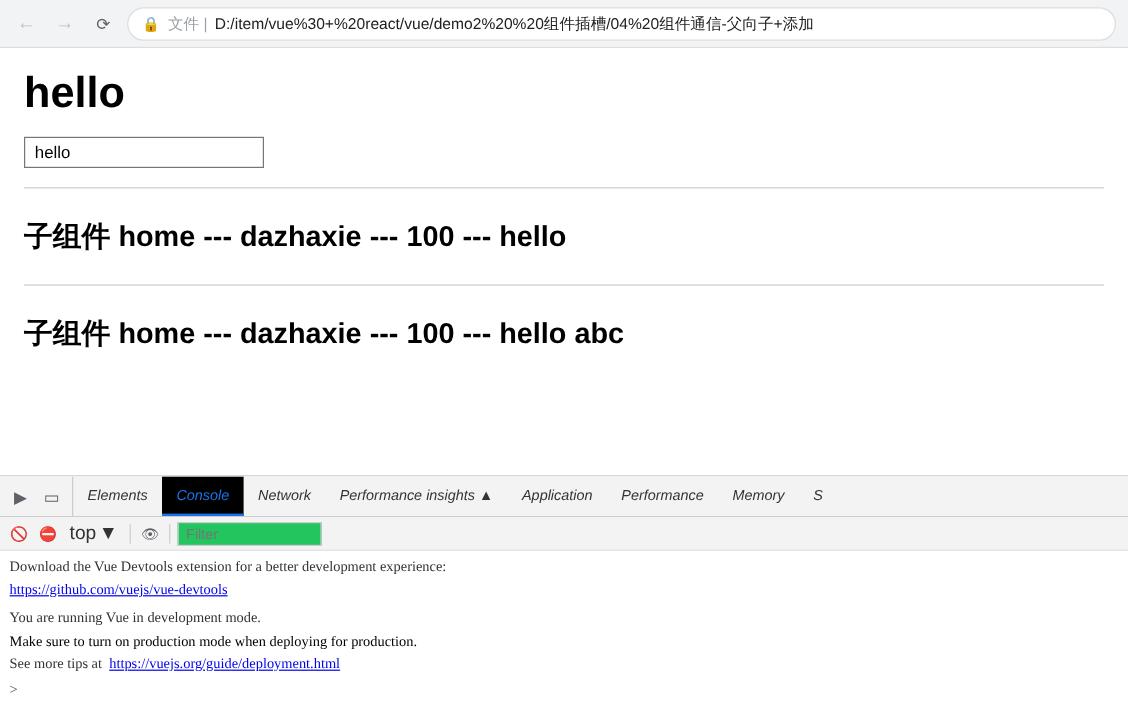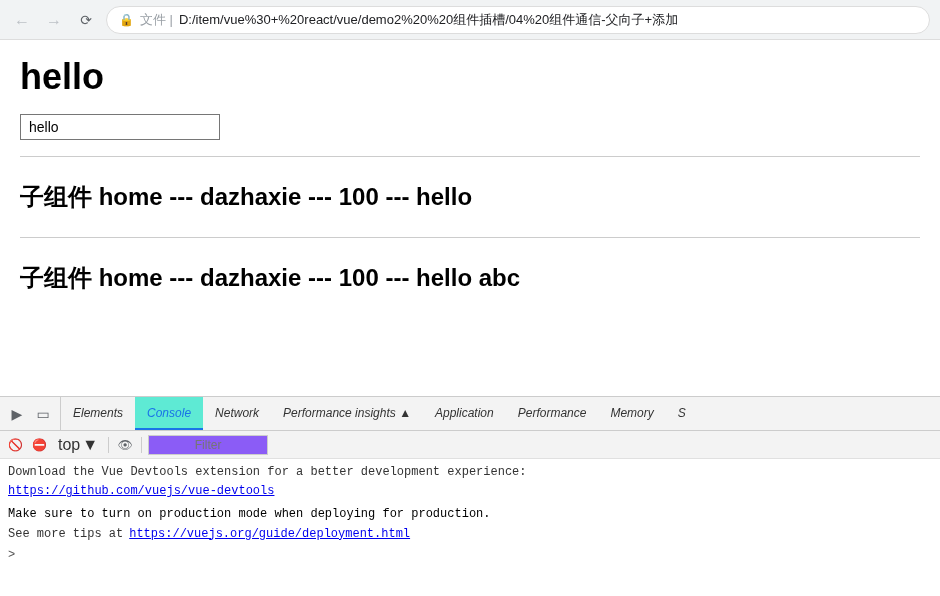"Console" .tab.active { background: #5eead4 -> #000000 }
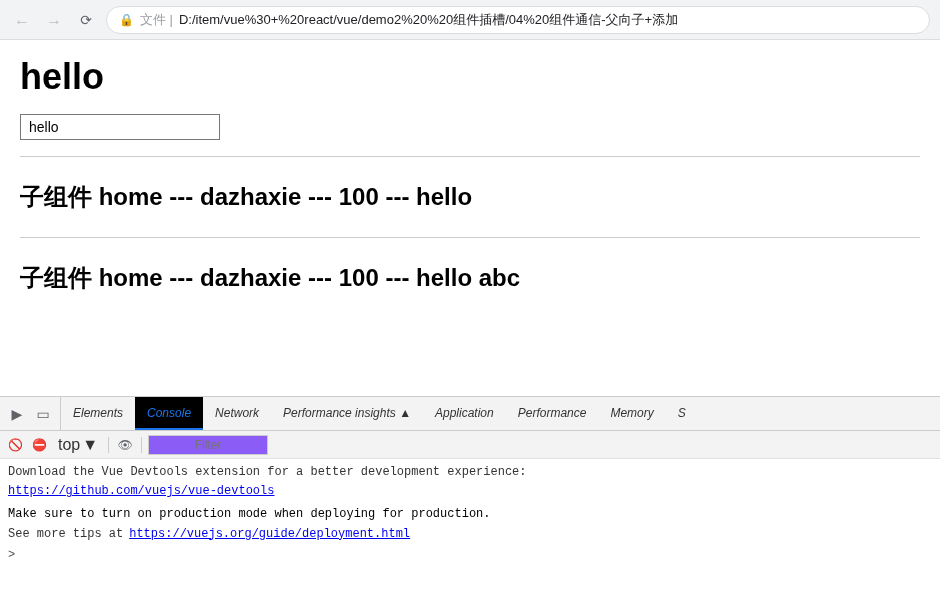"Filter" .filter-input { background: #8b5cf6 -> #22c55e; text-align: center -> none }
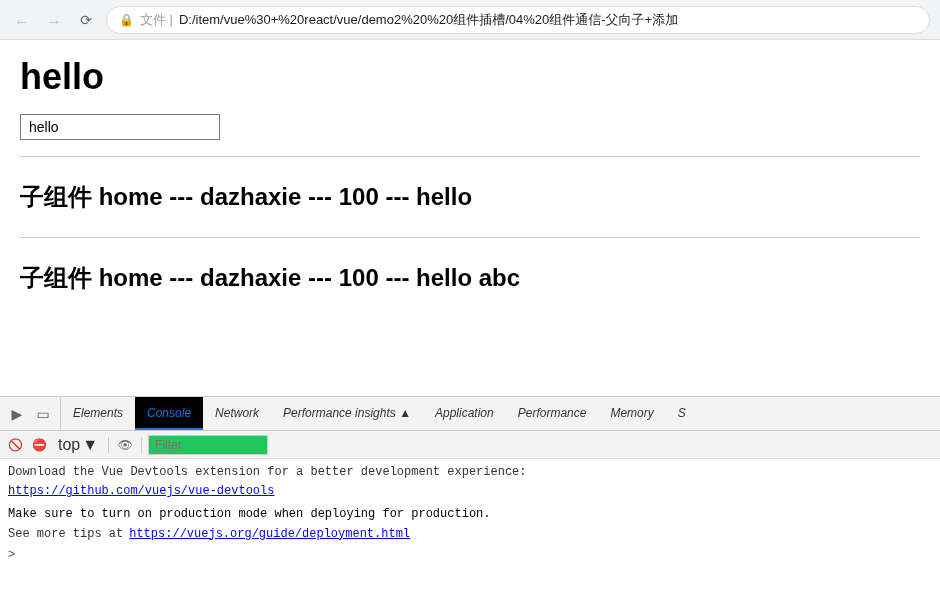"Download the Vue Devtools extension" .console-output { font-family: Liberation Mono, monospace -> Liberation Serif, serif }
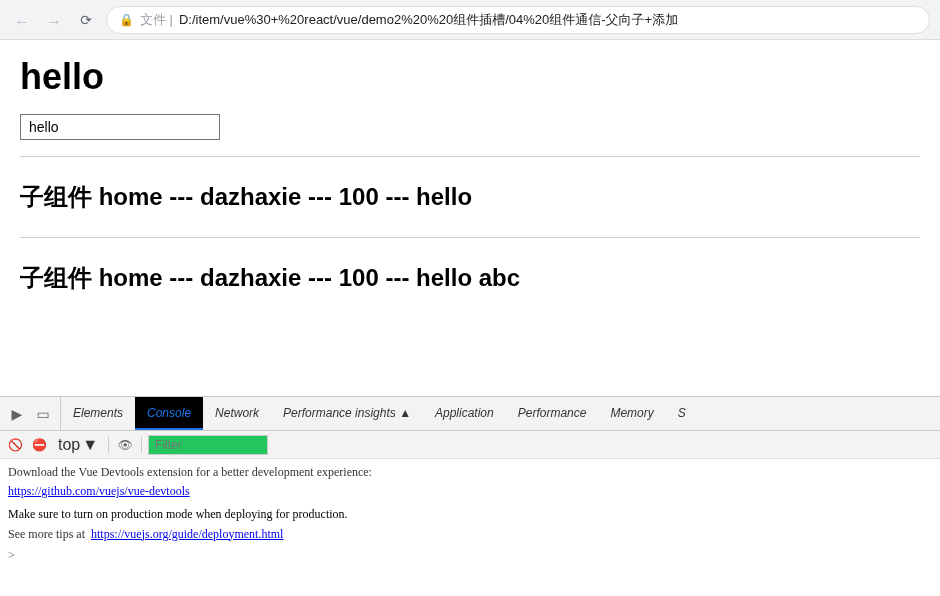"You are running Vue in" div.console-line { html: none -> <div> <span>You are running Vue in development mode.</span> </div> }
